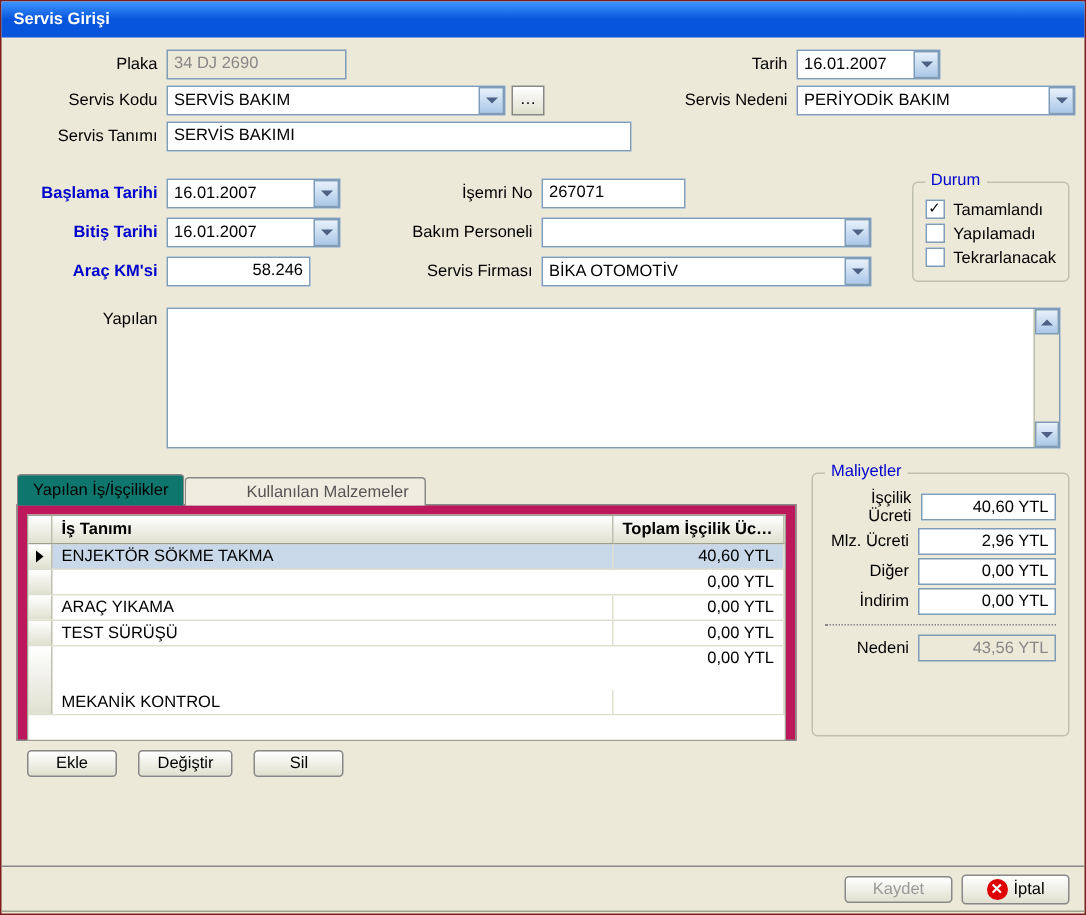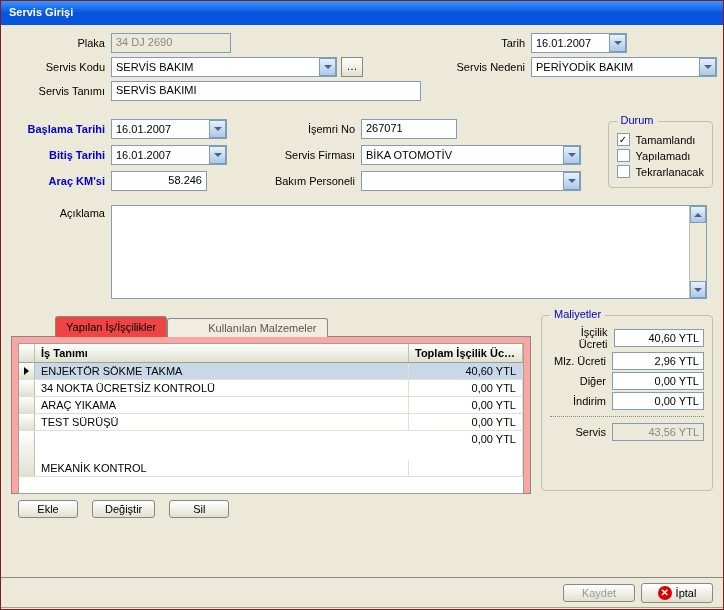"Servis Firması" div.row { order: before "Bakım Personeli" -> after "Bakım Personeli" }
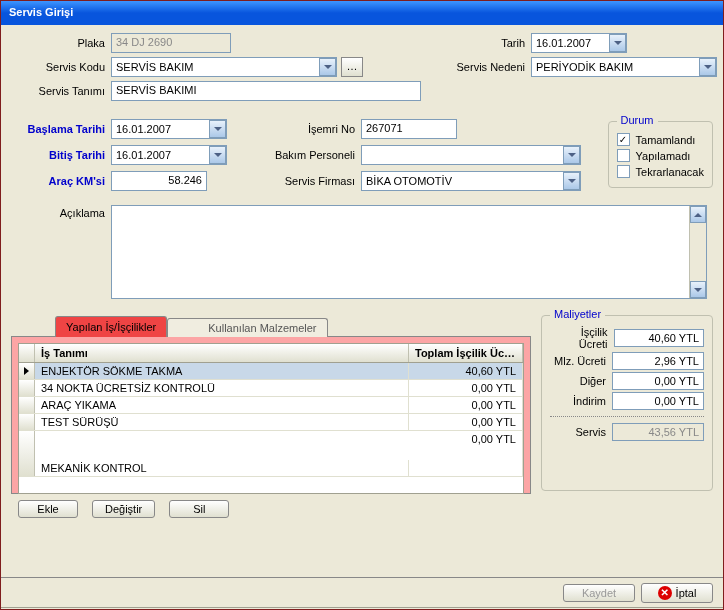"Açıklama" div.lbl { text: Açıklama -> Yapılan }
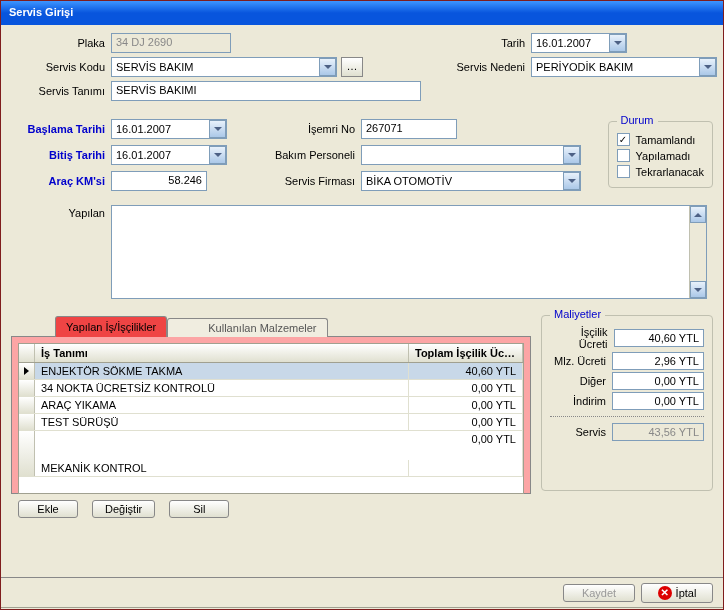"Yapılan İş/İşçilikler" .tab.active { background: #ef4444 -> #0f766e; margin-left: 44px -> none }
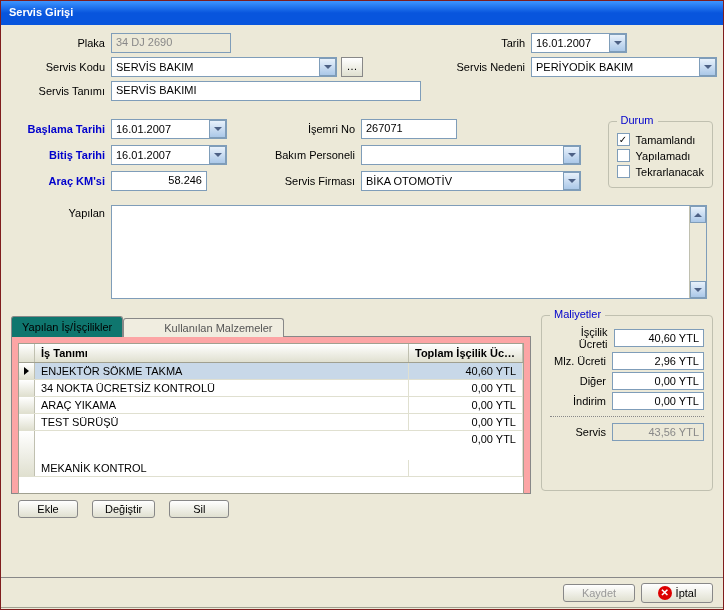"İş Tanımı" .tab-panel { background: #fca5a5 -> #be185d }
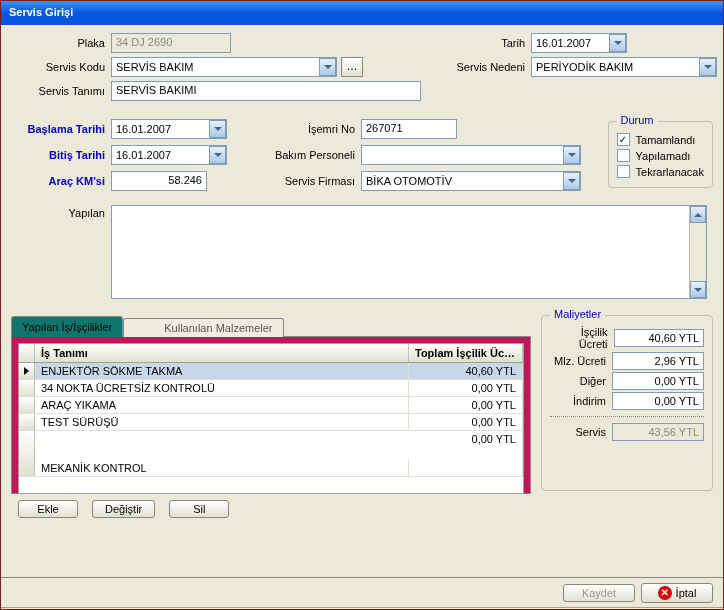"34 NOKTA ÜCRETSİZ KONTROLÜ" div.gc { html: <div>34 NOKTA ÜCRETSİZ KONTROLÜ</div> -> none }
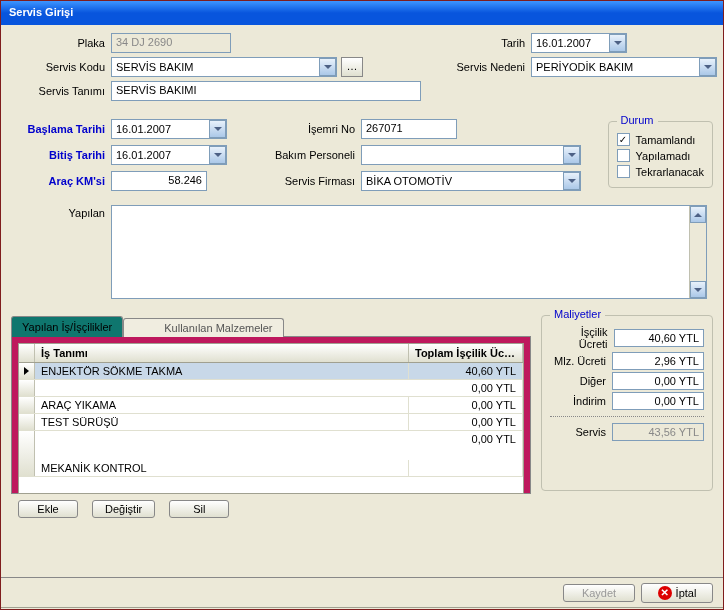"Servis" div.cost-lbl { text: Servis -> Nedeni }
